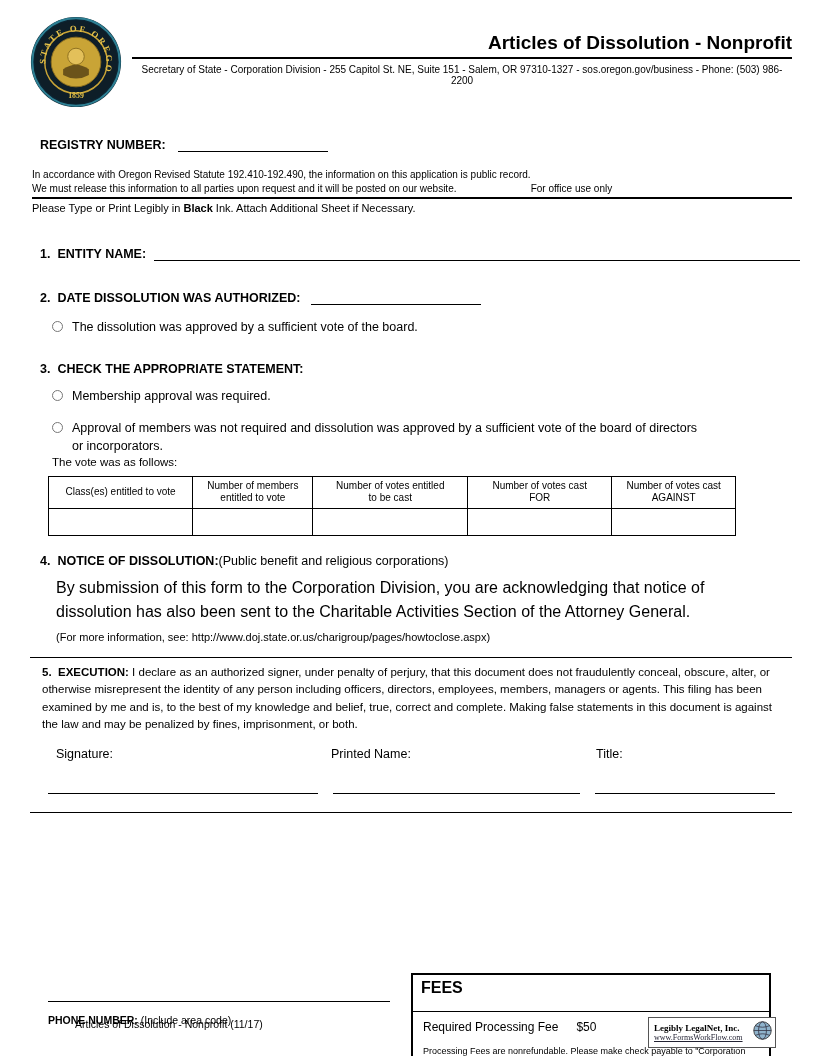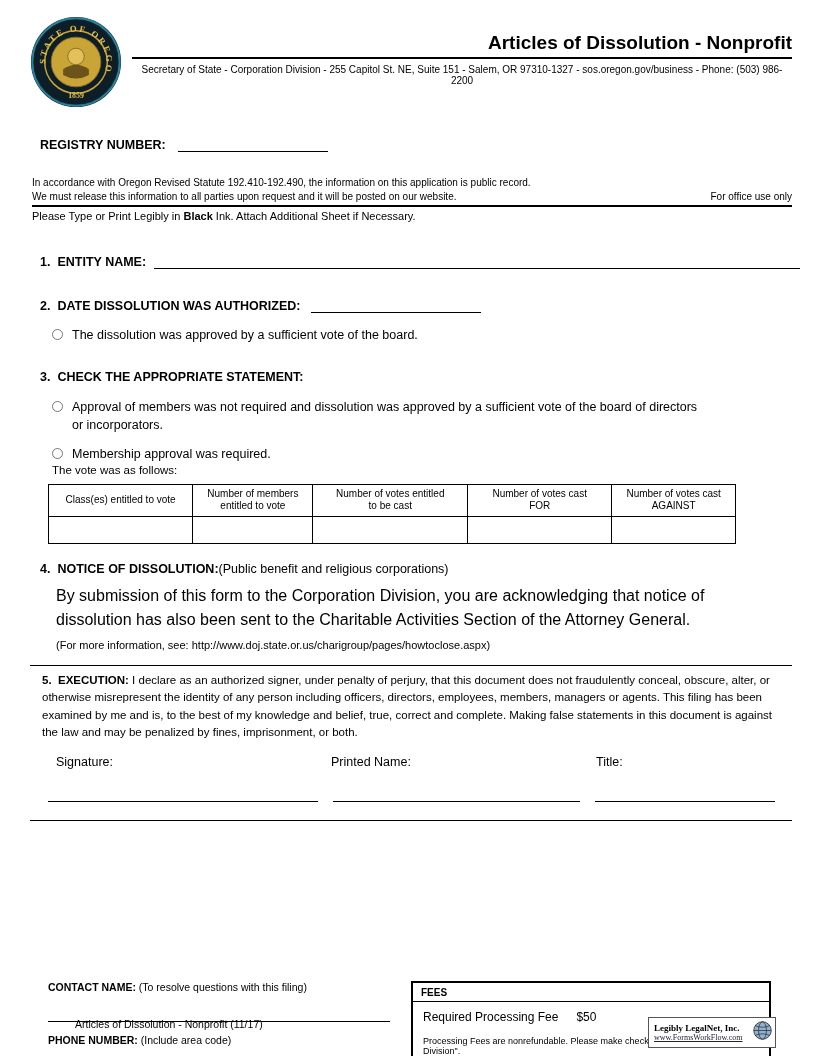"In accordance with Oregon Revised" .notice-row { justify-content: space-between -> flex-start; margin: 24px 24px 0 32px -> 16px 24px 0 32px }
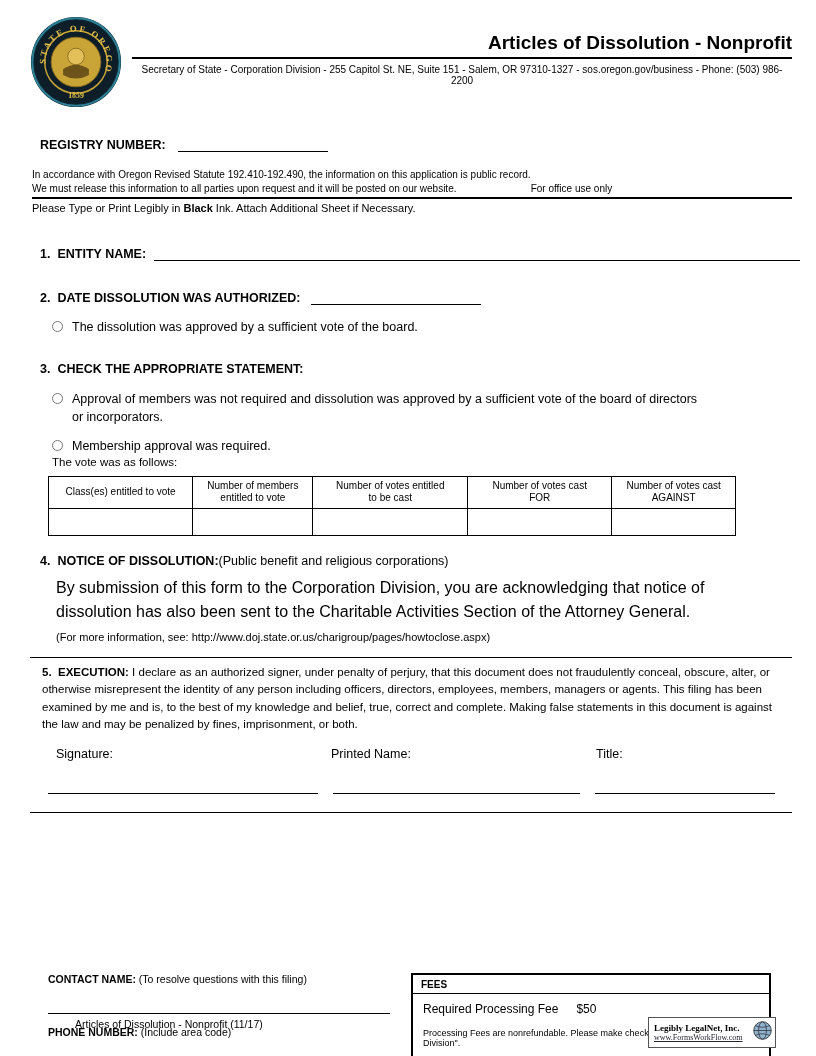"Approval of members was not" div.option-row { order: before "Membership approval was required." -> after "Membership approval was required." }
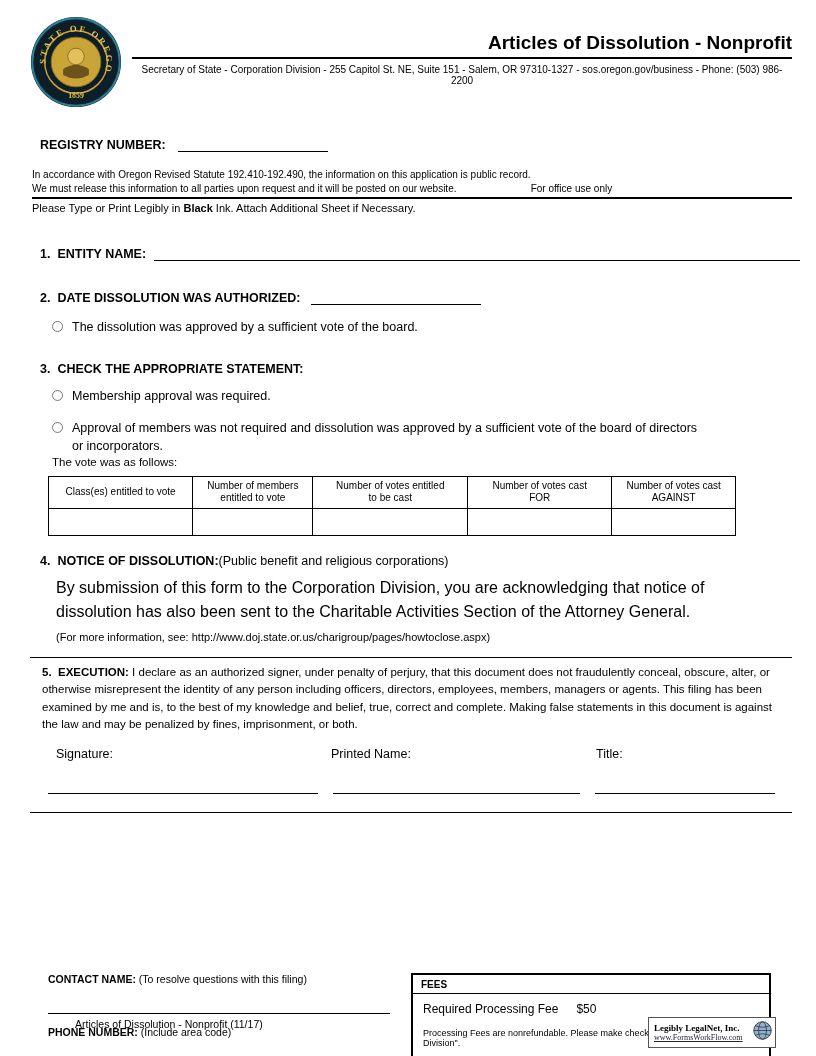"CONTACT NAME: (To resolve questions" div { html: <div> <span>CONTACT NAME:</span><span> (To resolve questions with this filing)</span> </div> -> none }
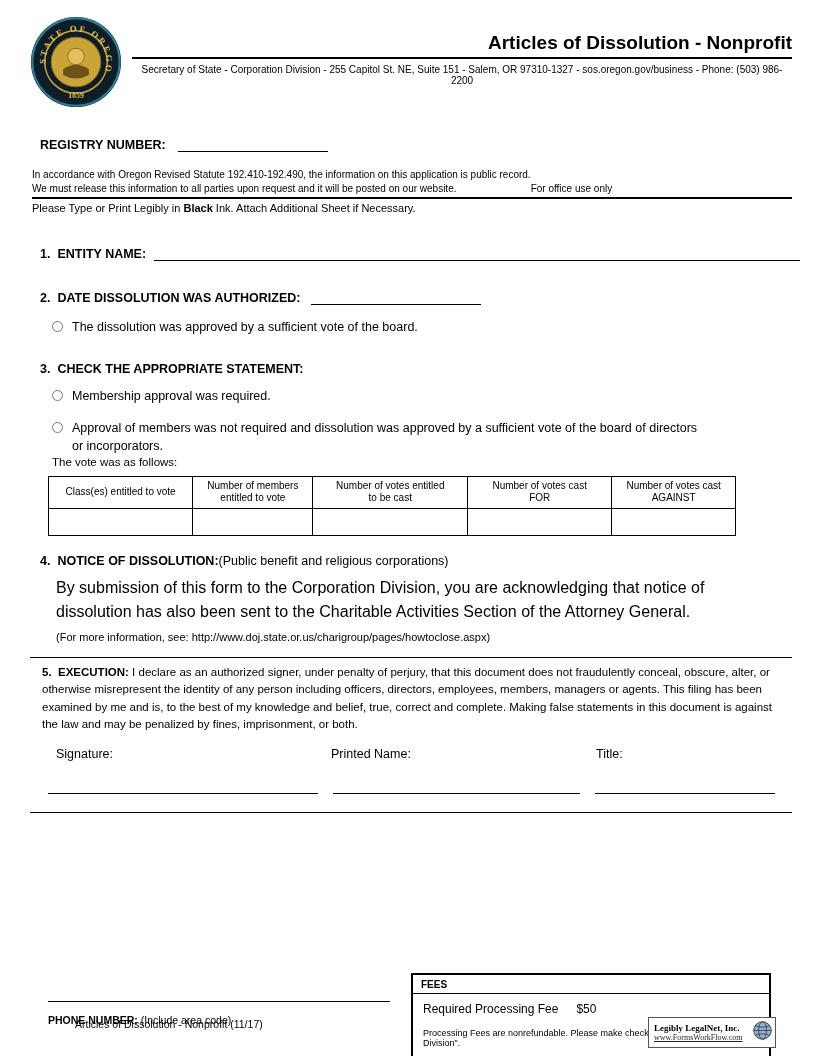"FEES" .fees-title { font-size: 10px -> 16px; padding: 4px 8px 3px 8px -> 4px 8px 14px 8px }
